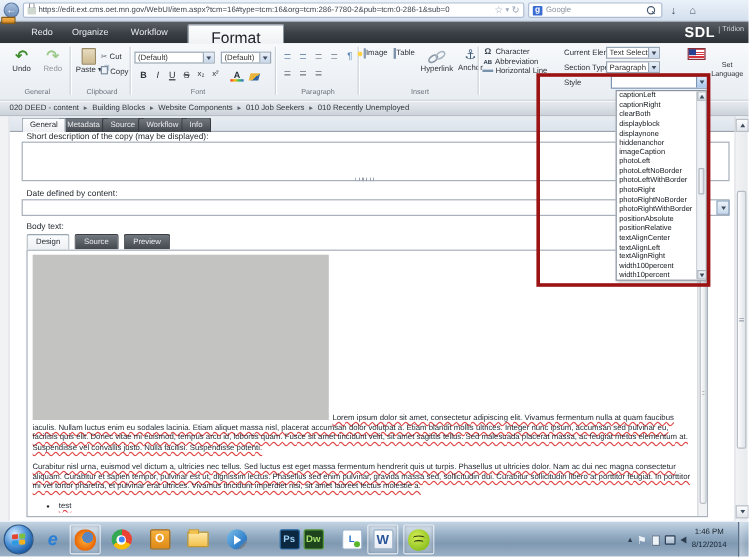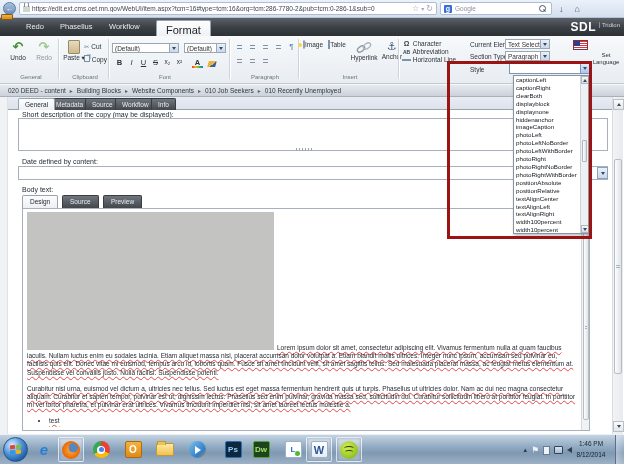"Phasellus" span.rtab { text: Phasellus -> Organize }
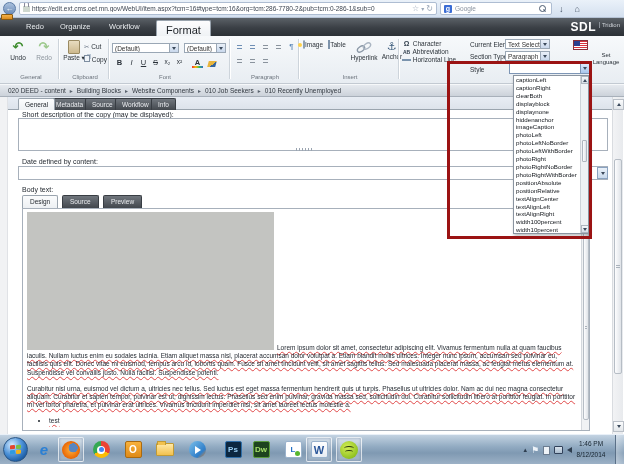"Format" .rtab-active { font-size: 11px -> 13px; padding: 3px 9px 0 -> 3px 19px 0 }
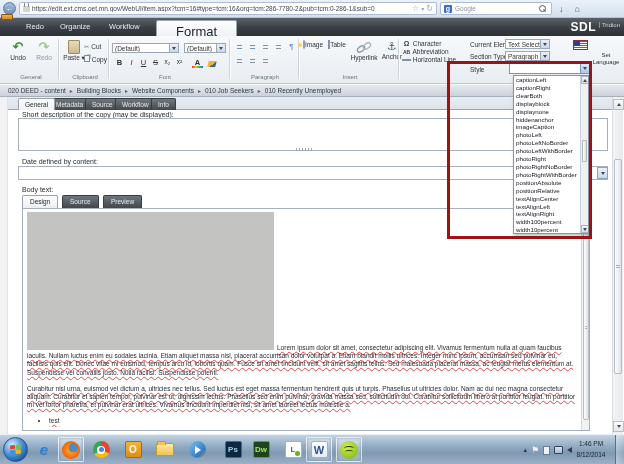"Ps" div.tb-item { left: 220px -> 228px }
